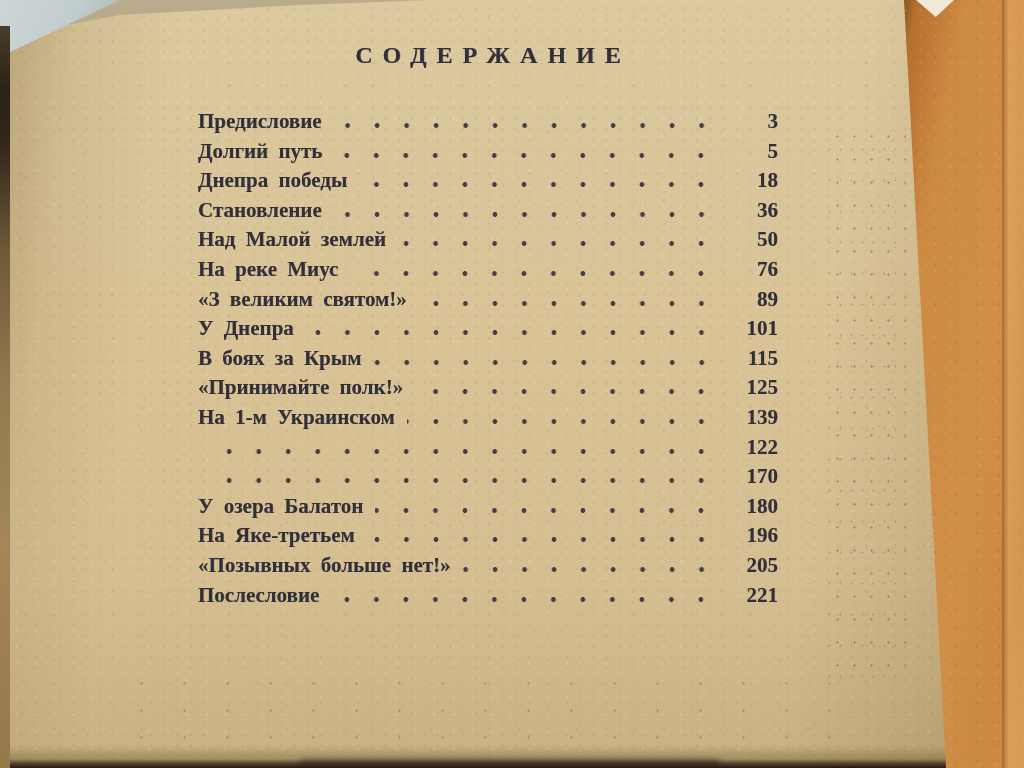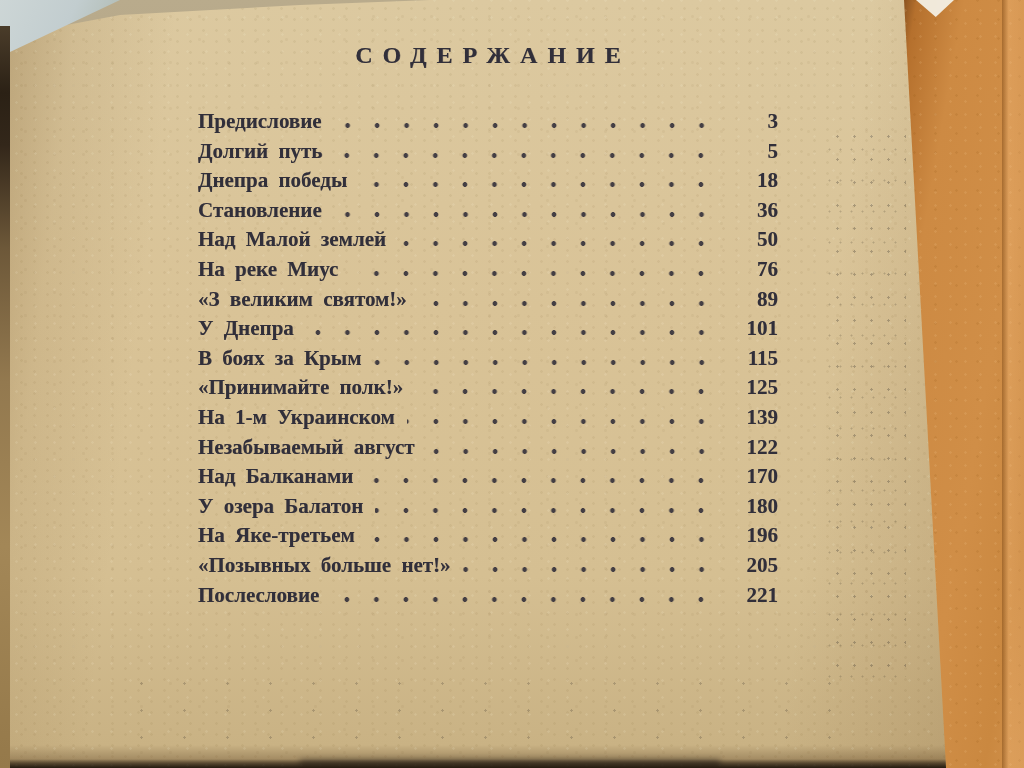"Незабываемый август" span.toc-label { html: <span>Незабываемый август</span> -> none }
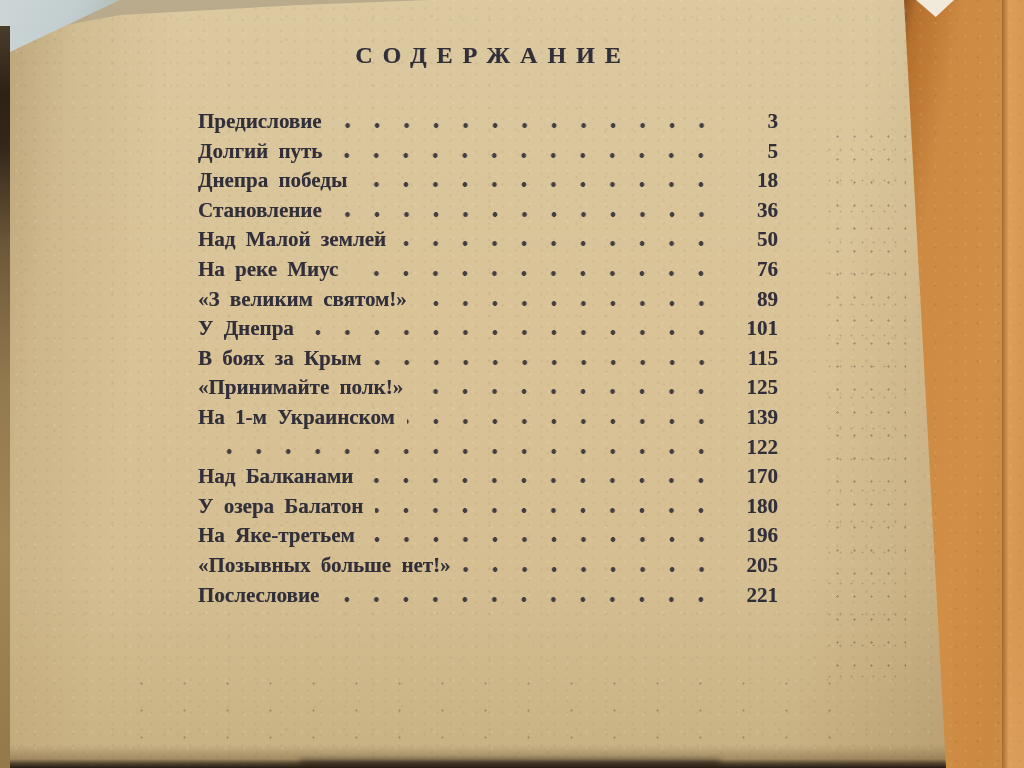"Над Балканами" span.toc-label { html: <span>Над Балканами</span> -> none }
